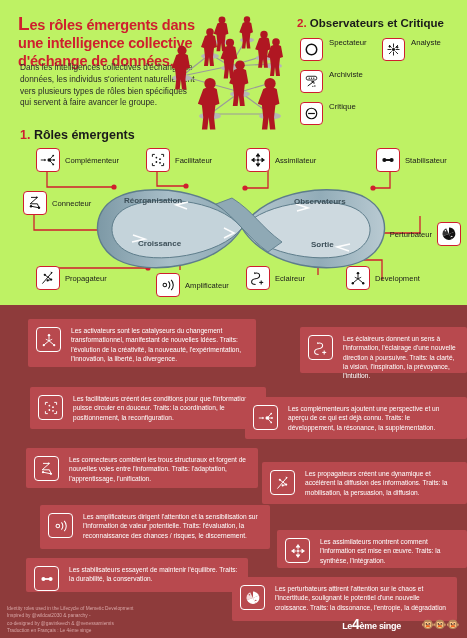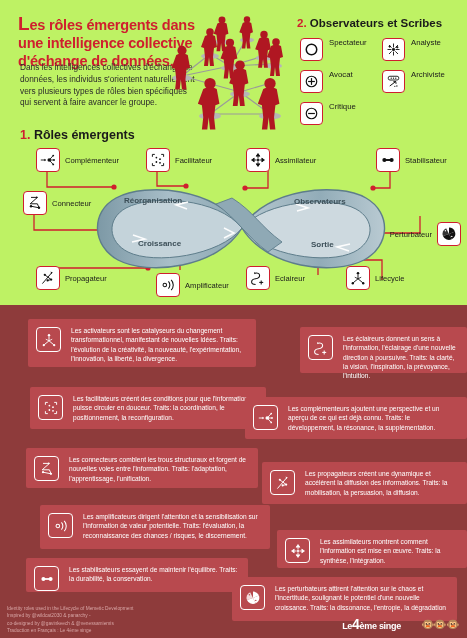"Observateurs et Scribes" span { text: Scribes -> Critique }
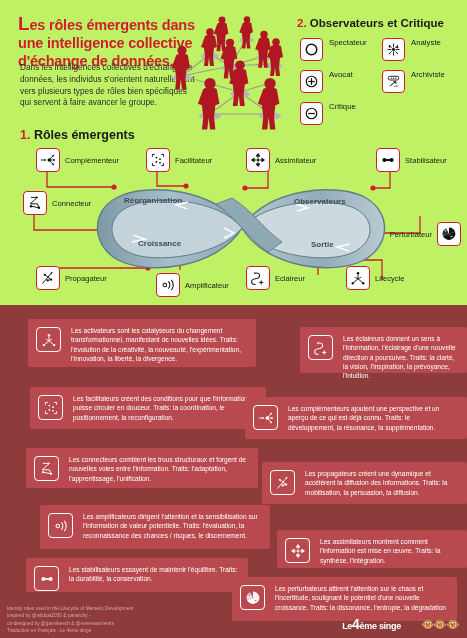"Avocat" div.obs-item { html: <div> <span> <svg> <circle></circle> <line></line> <line></line> </svg> </span> <span>Avocat</span> </div> -> none }
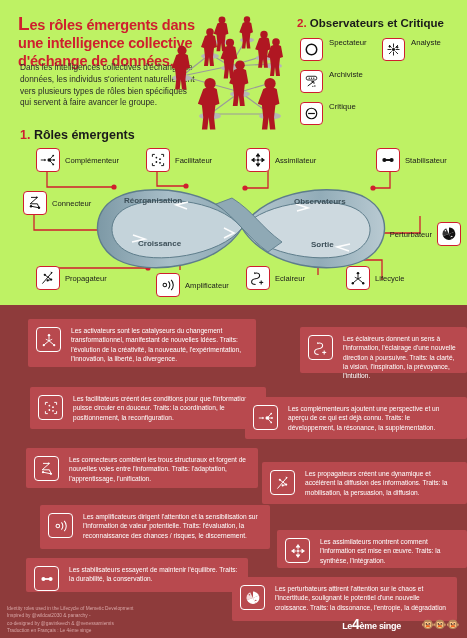"Lifecycle" span.role-label { text: Lifecycle -> Development }
